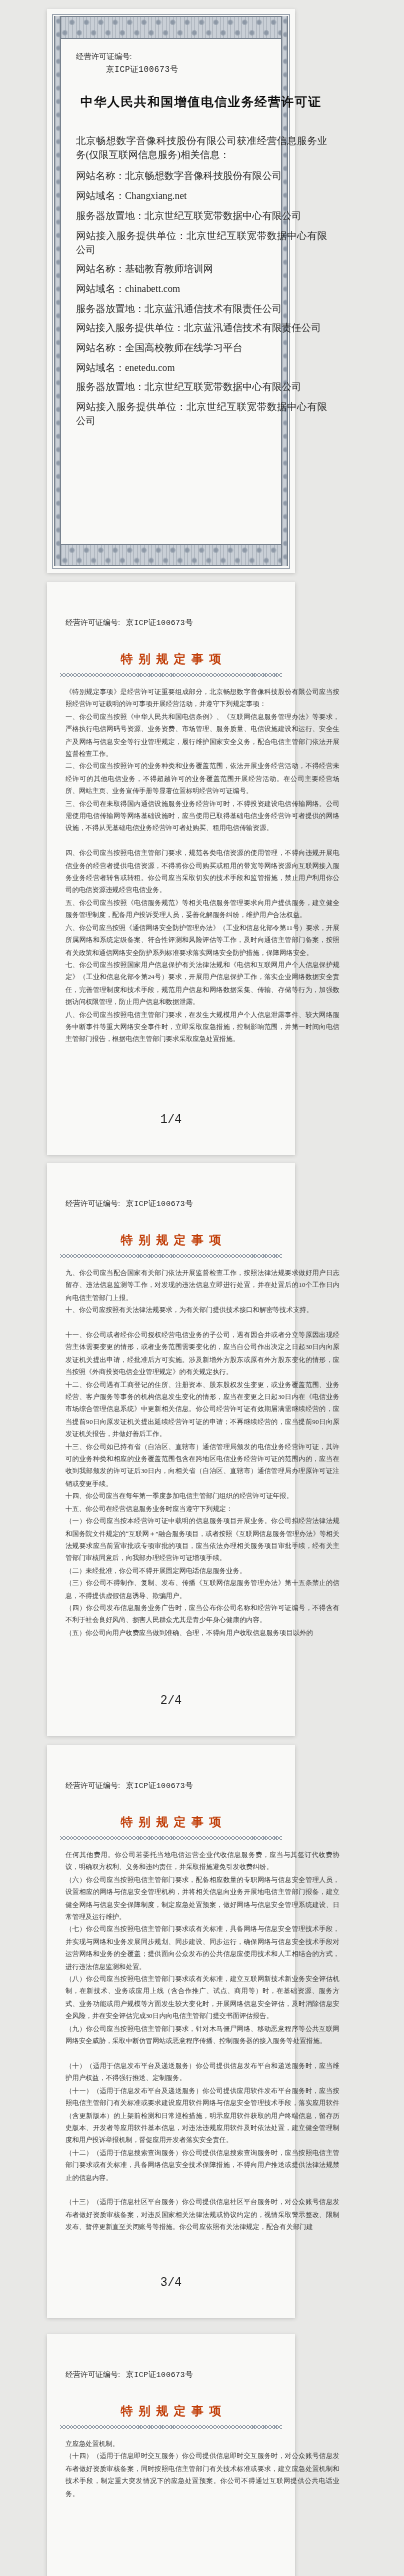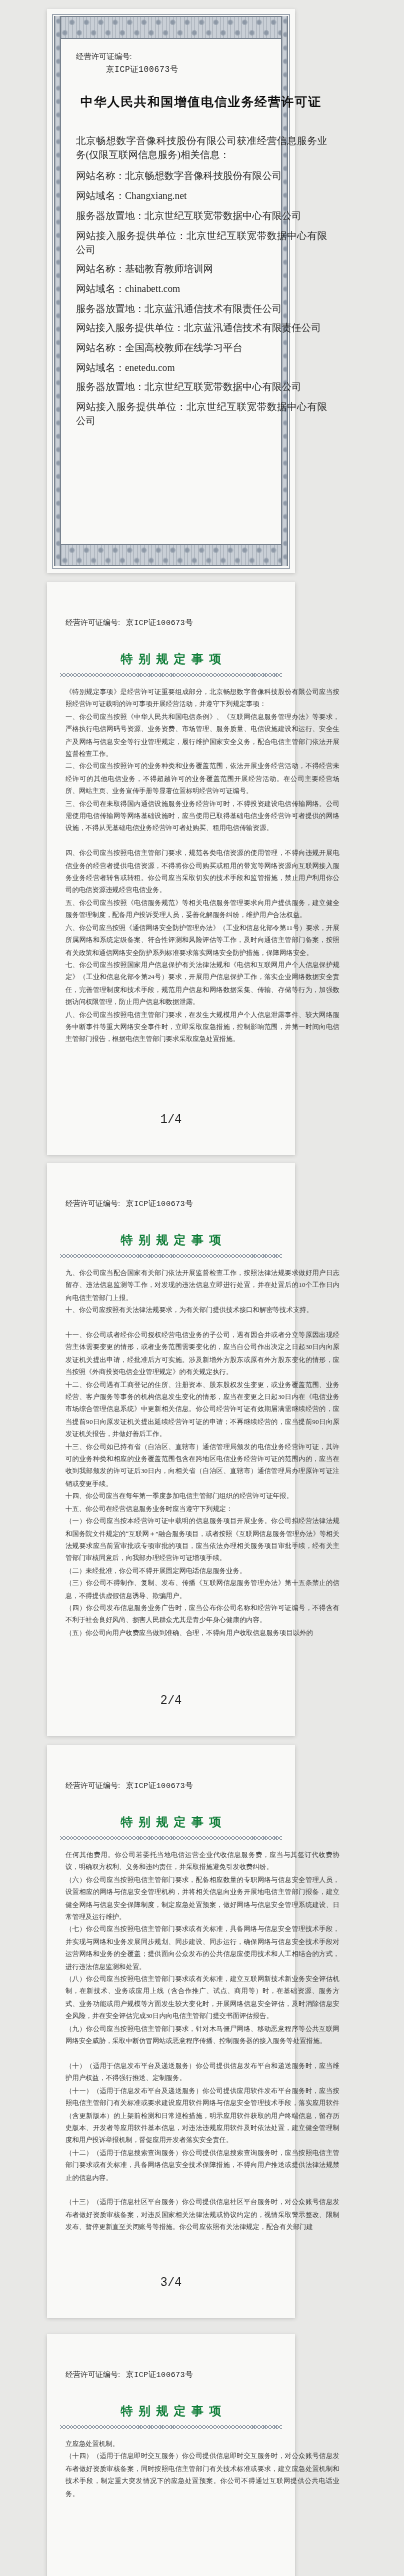"特别规定事项" .sp-title { color: #15803d -> #c2410c }
